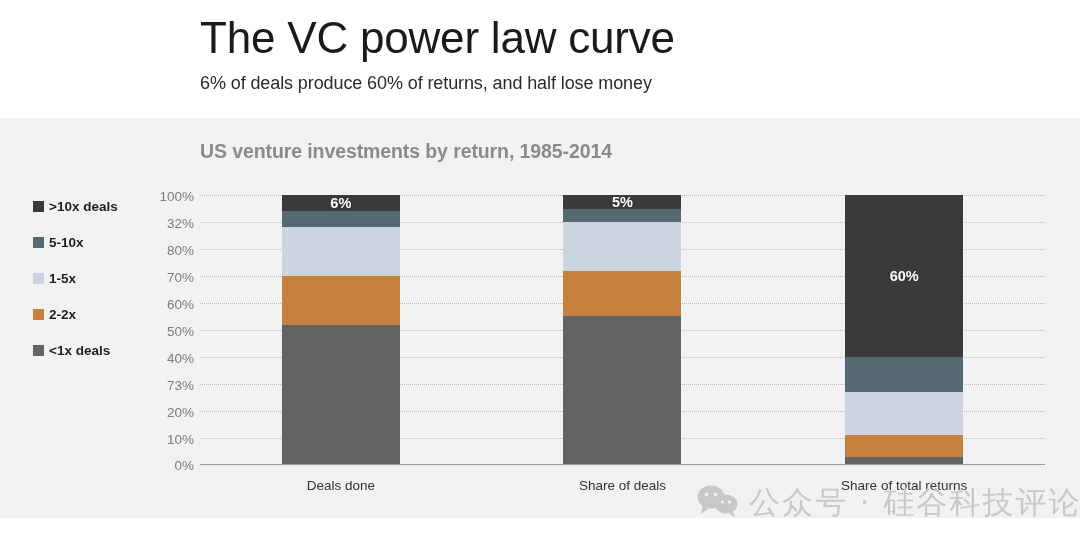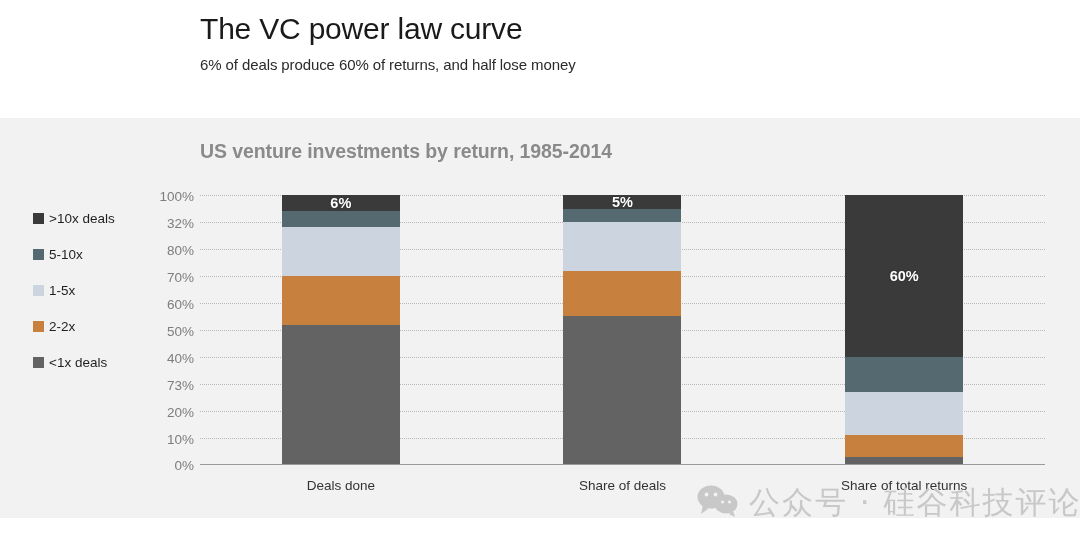"The VC power law curve" .slide-title { font-size: 30px -> 44px }
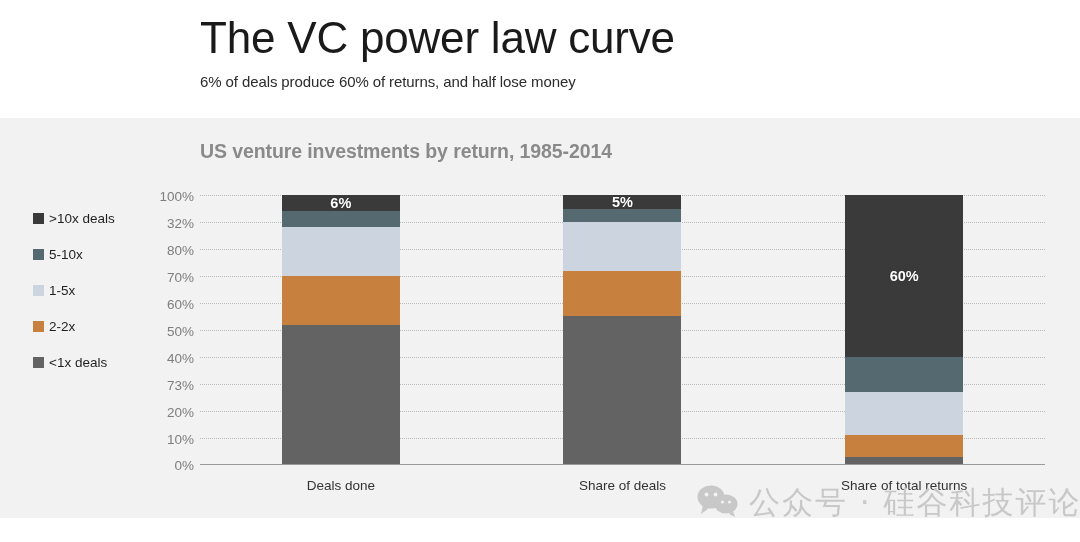"6% of deals produce 60%" .slide-subtitle { font-size: 15px -> 18px }
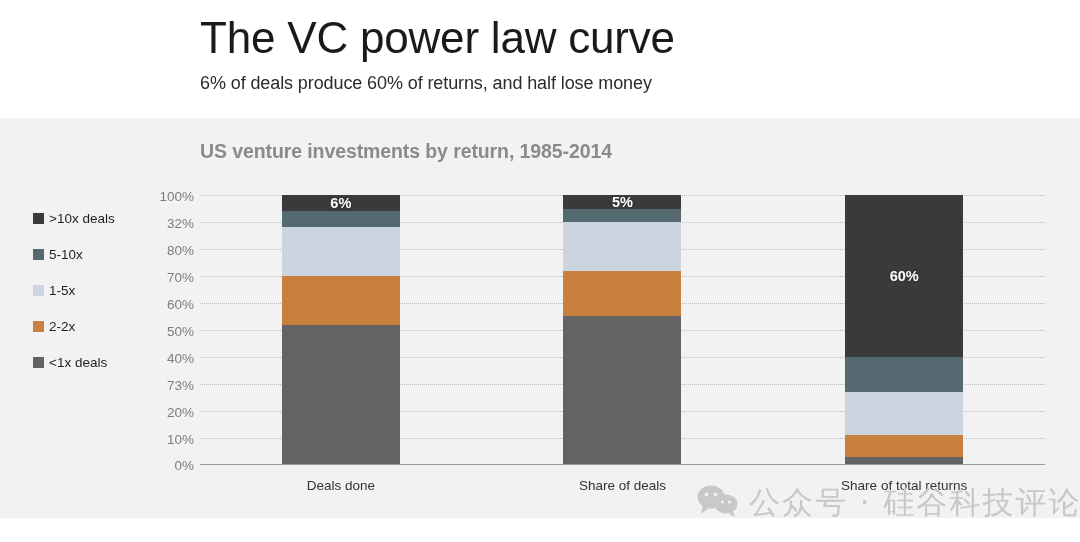">10x deals" .legend { font-weight: none -> bold; top: 82px -> 70px }
